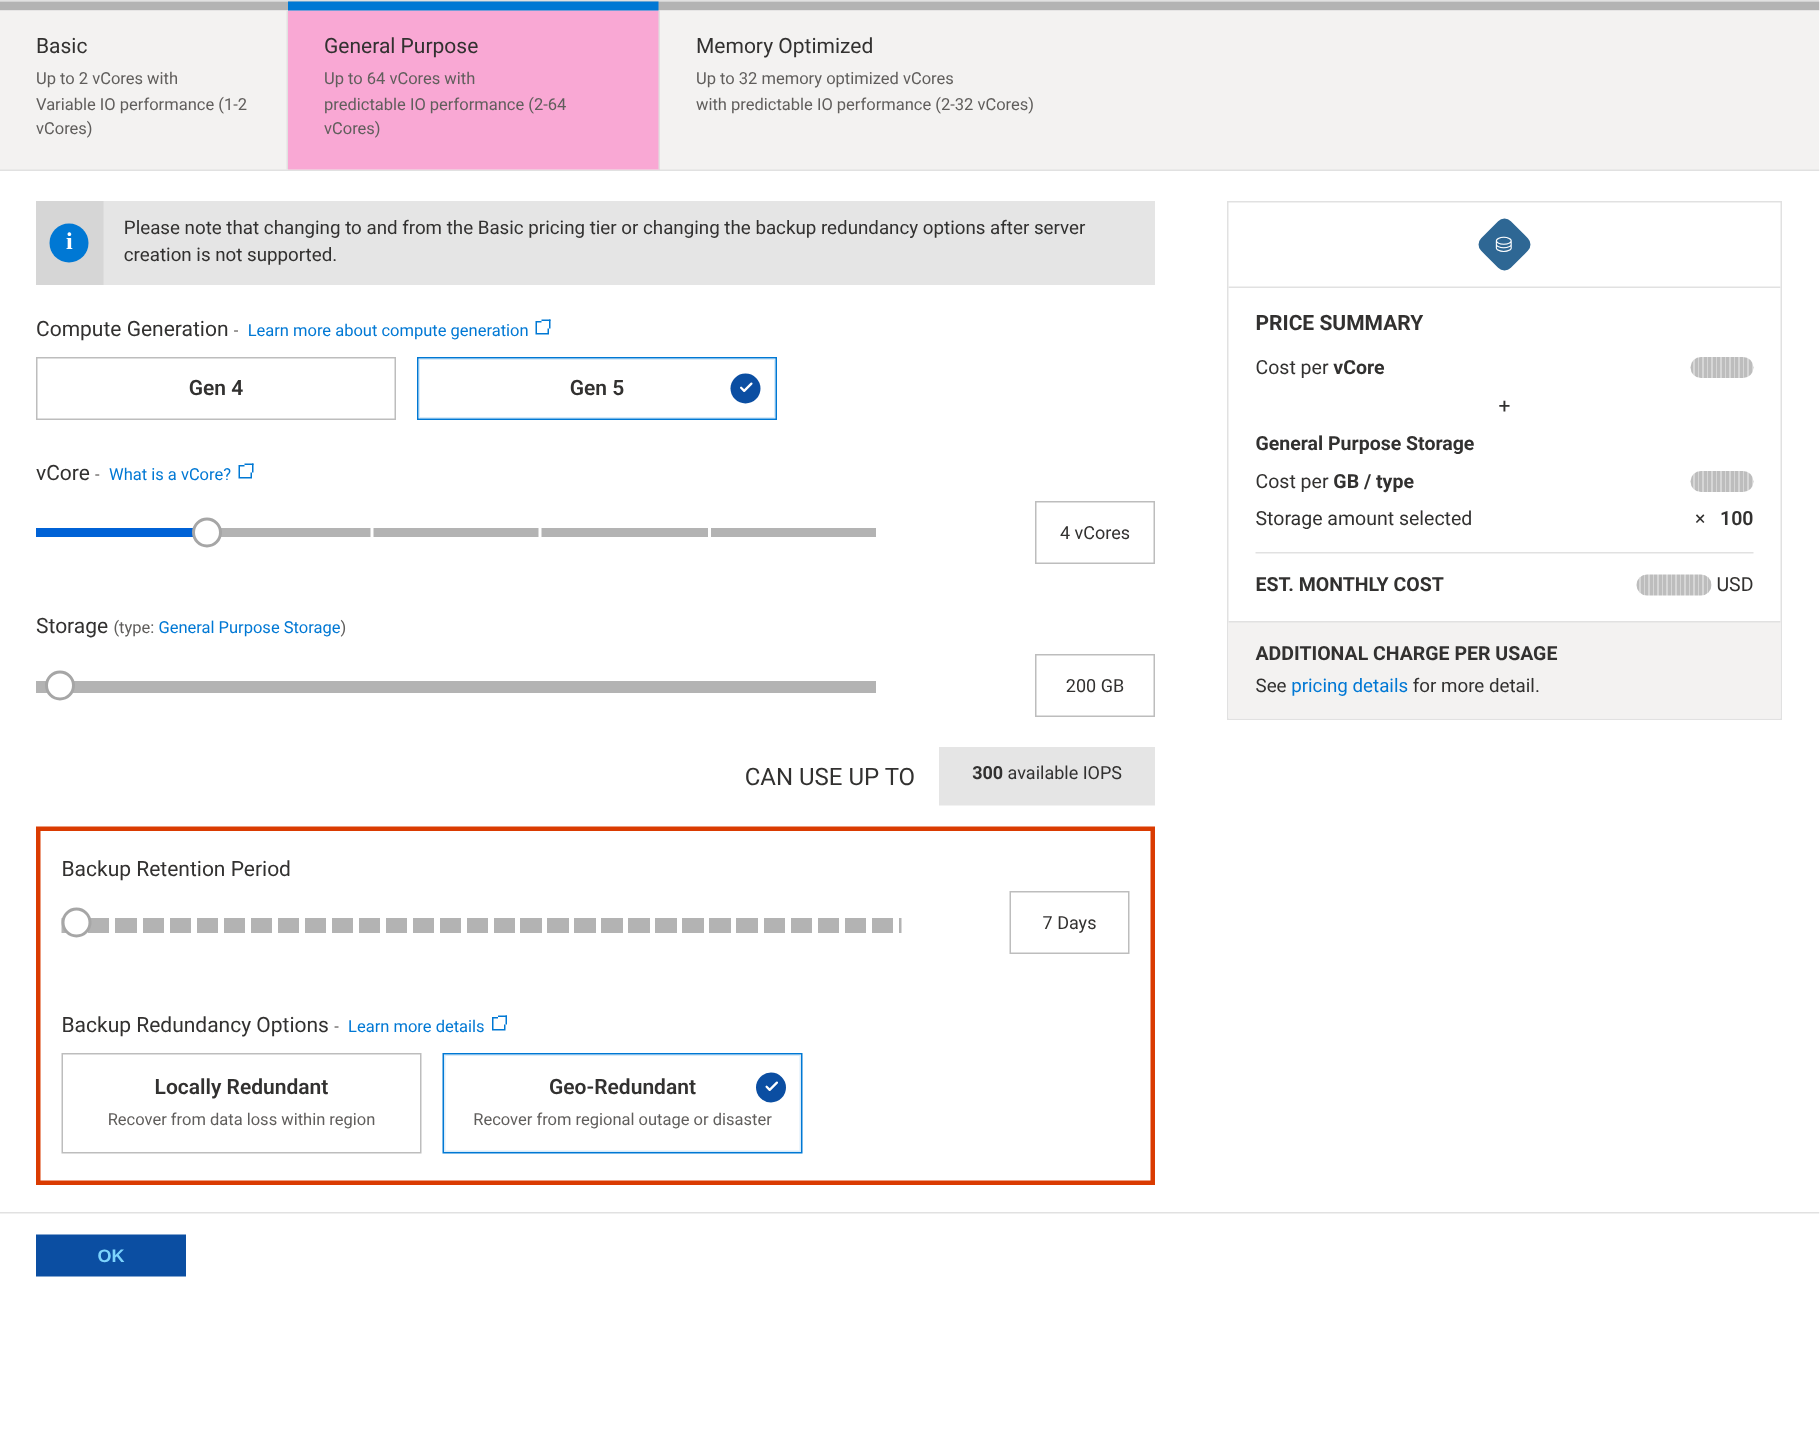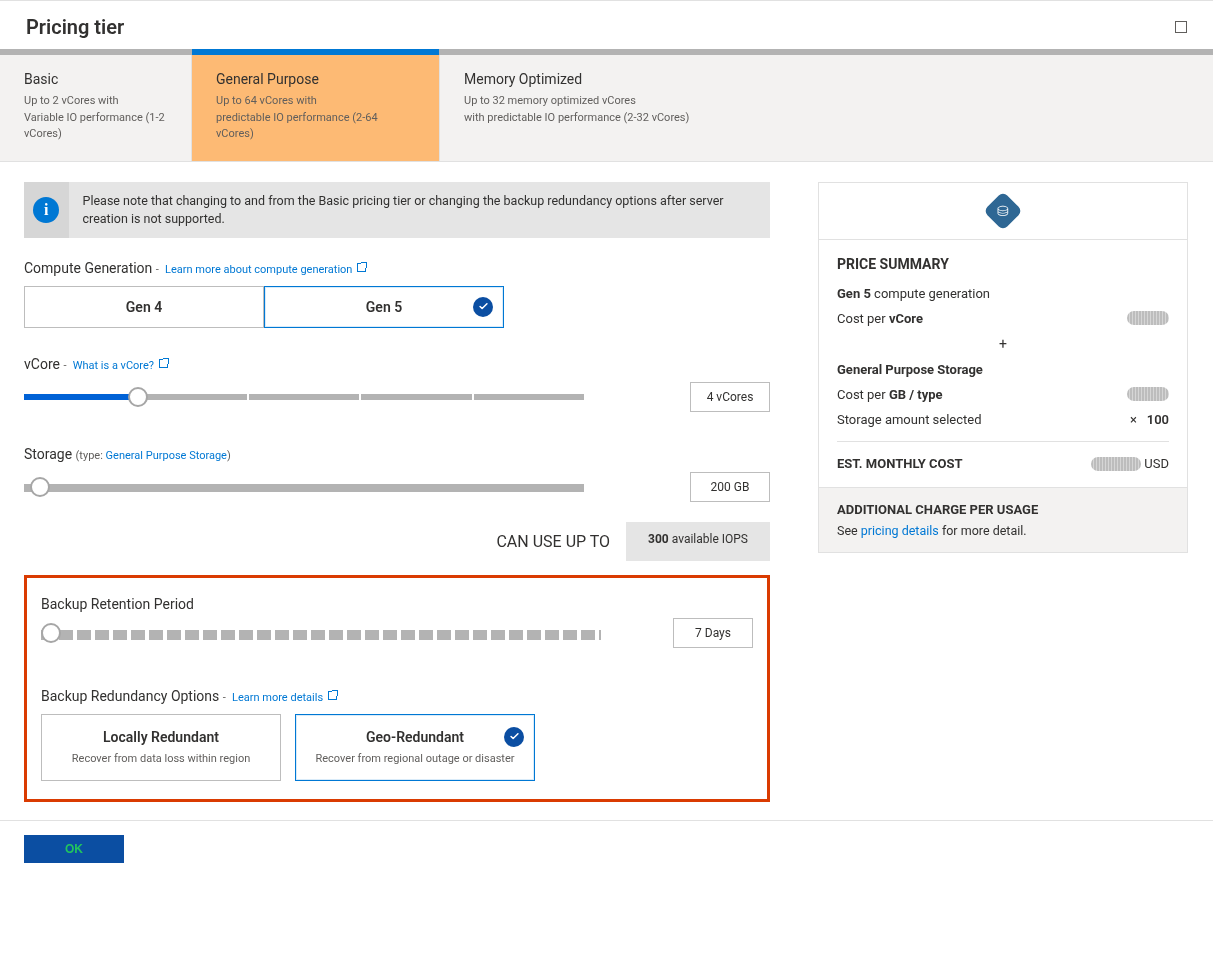"Pricing tier" div.blade-header { html: <div> <div>Pricing tier</div> <div></div> </div> -> none }
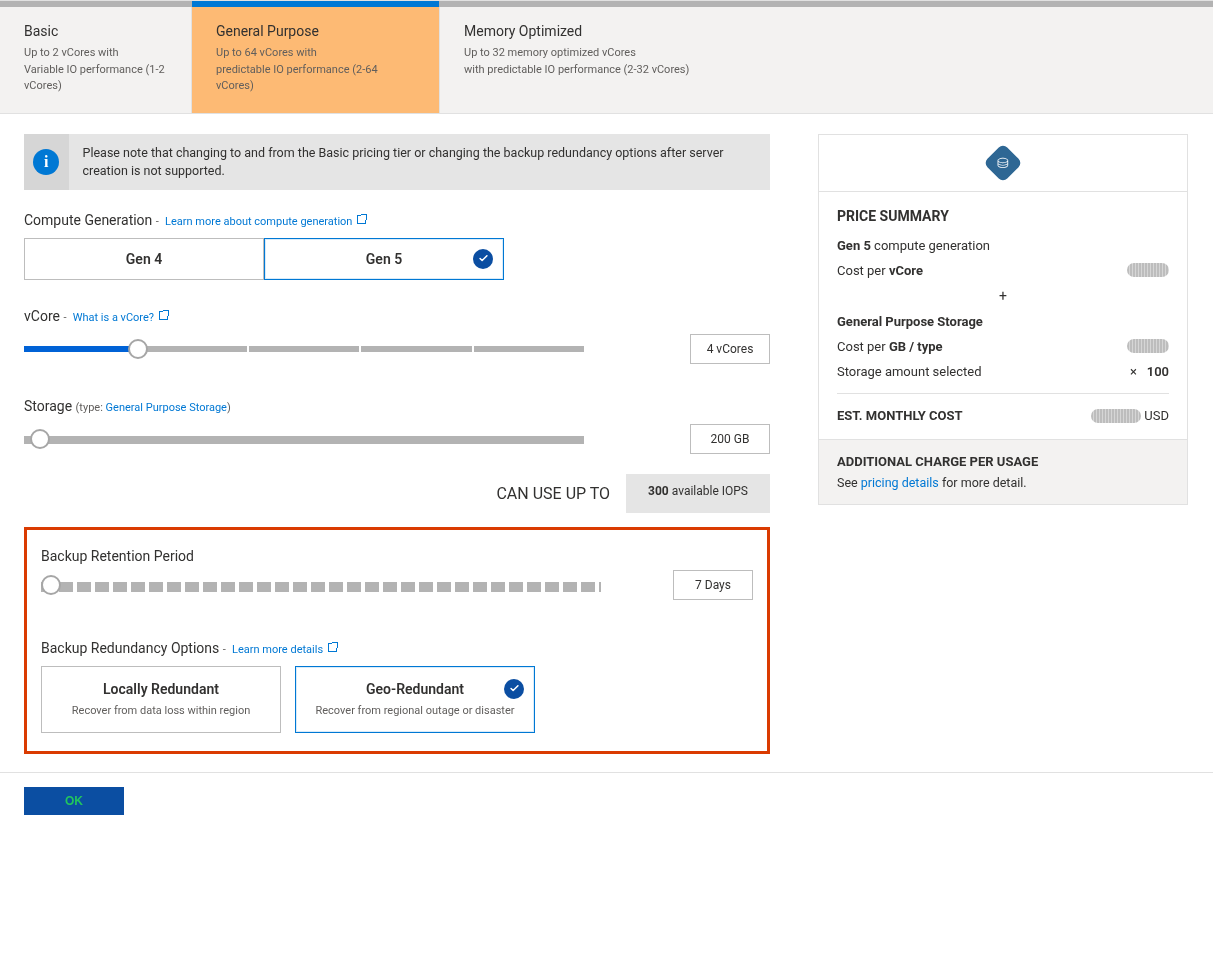"General Purpose" .tier-tab.gp { background: #fdba74 -> #f9a8d4 }
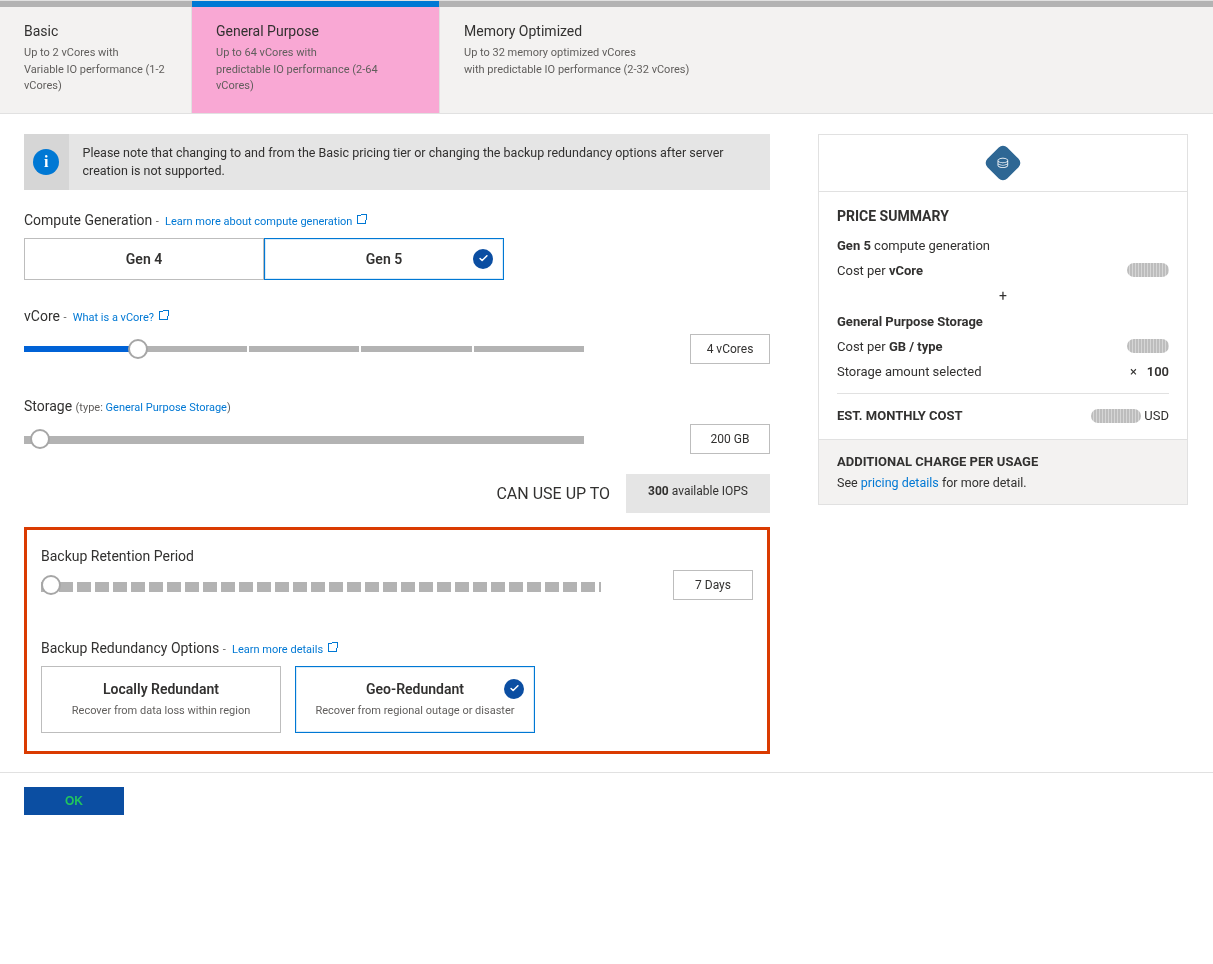"Gen 5 compute generation" div.srow { html: <div> <span><b>Gen 5</b><span> compute generation</span></span> <span></span> </div> -> none }
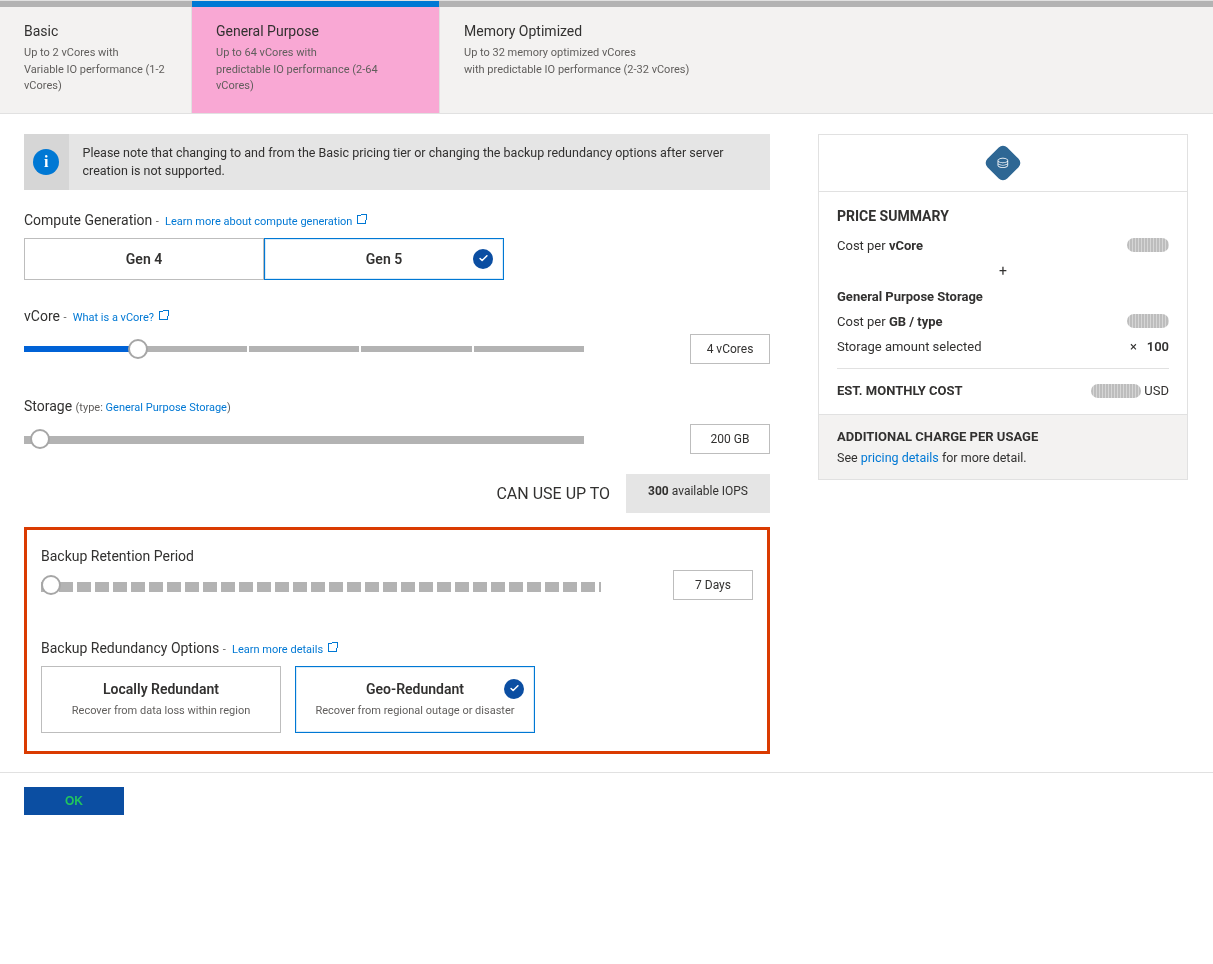"Gen 4" .toggle-row { gap: none -> 14px }
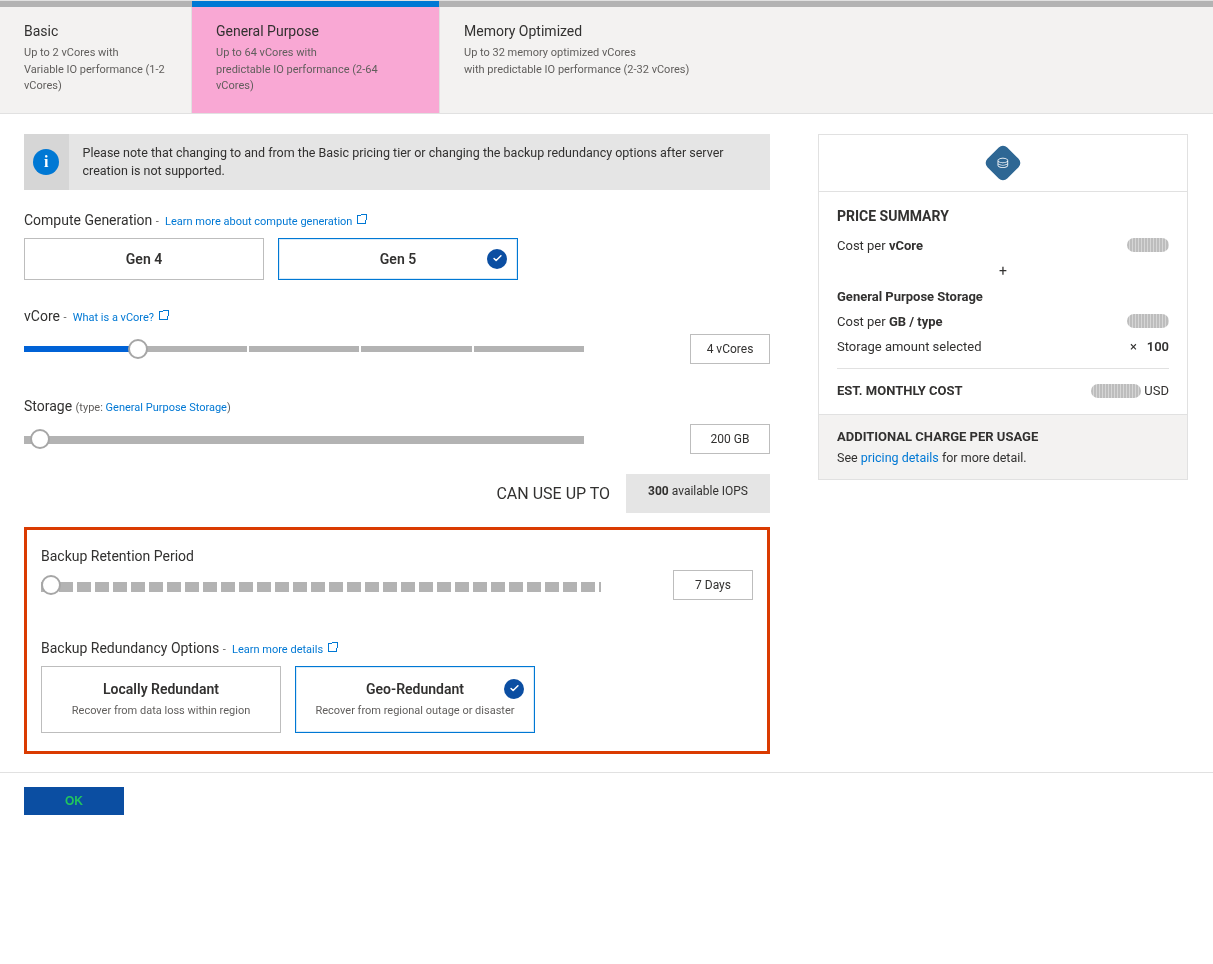"4 vCores" .val-box { height: 30px -> 42px }
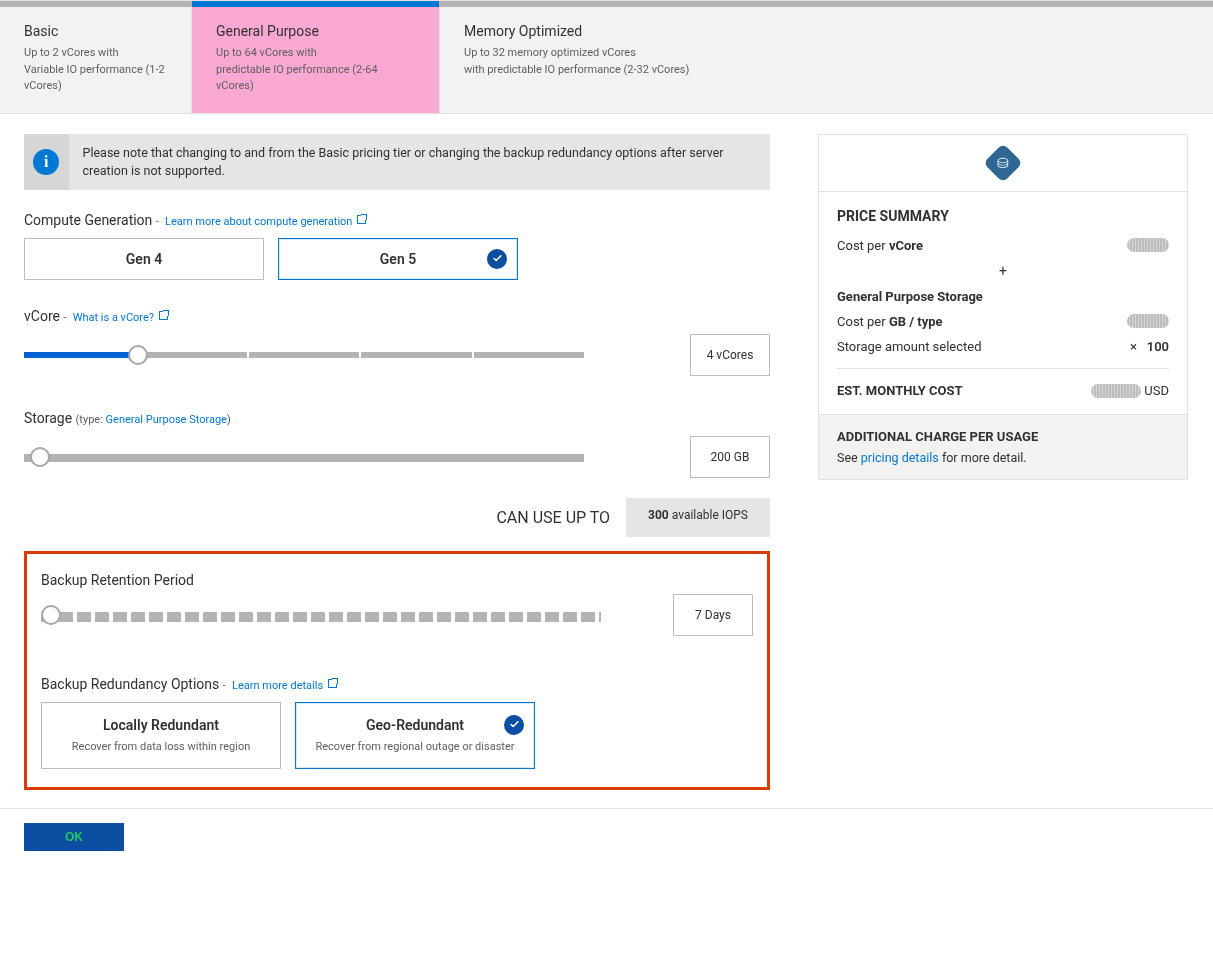"OK" .ok-btn { color: #22c55e -> #7dd3fc }
